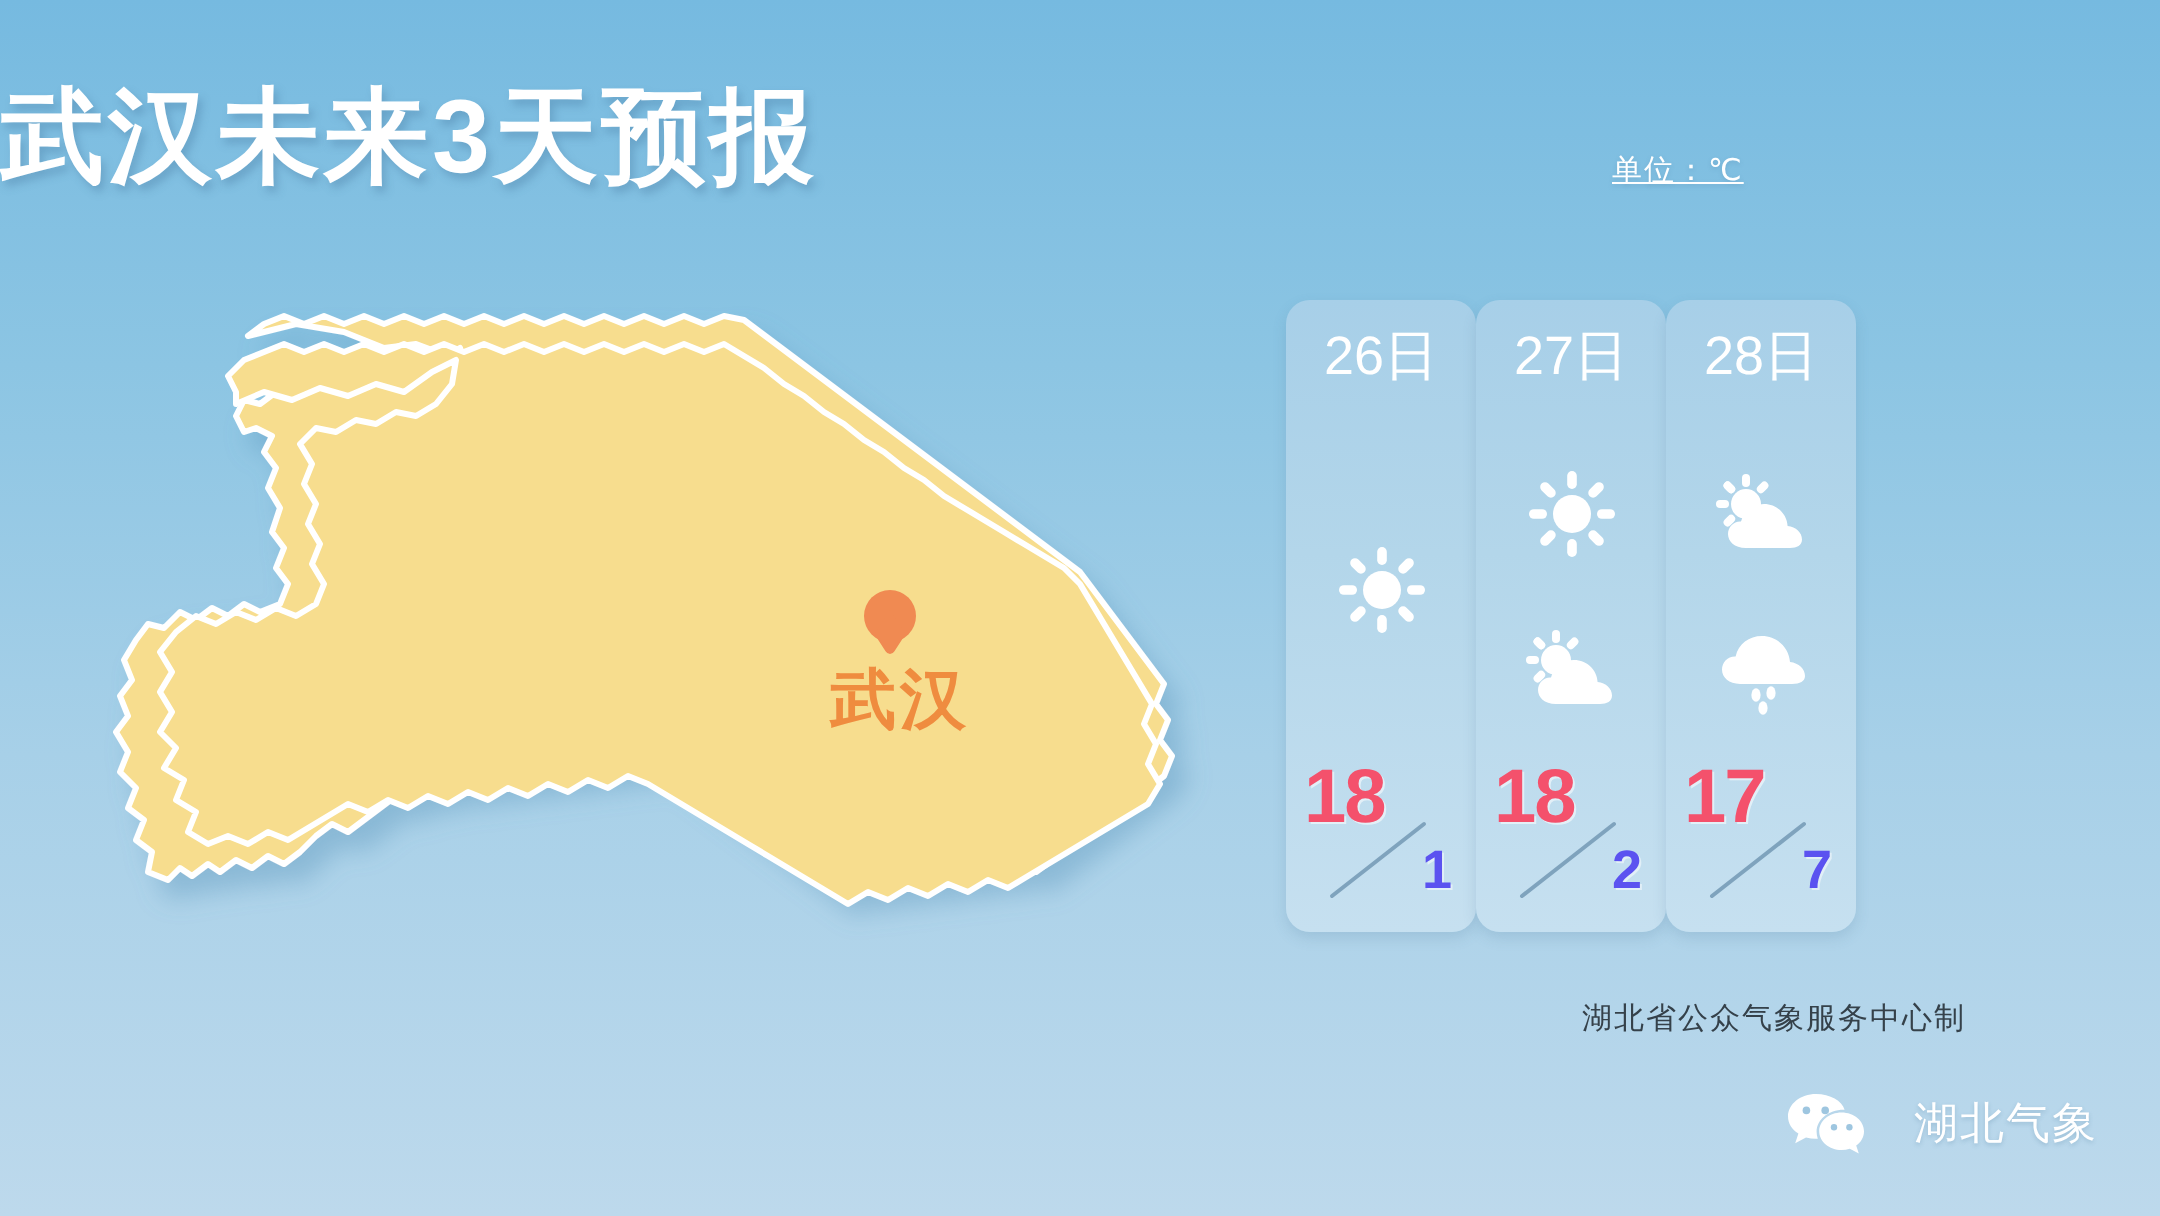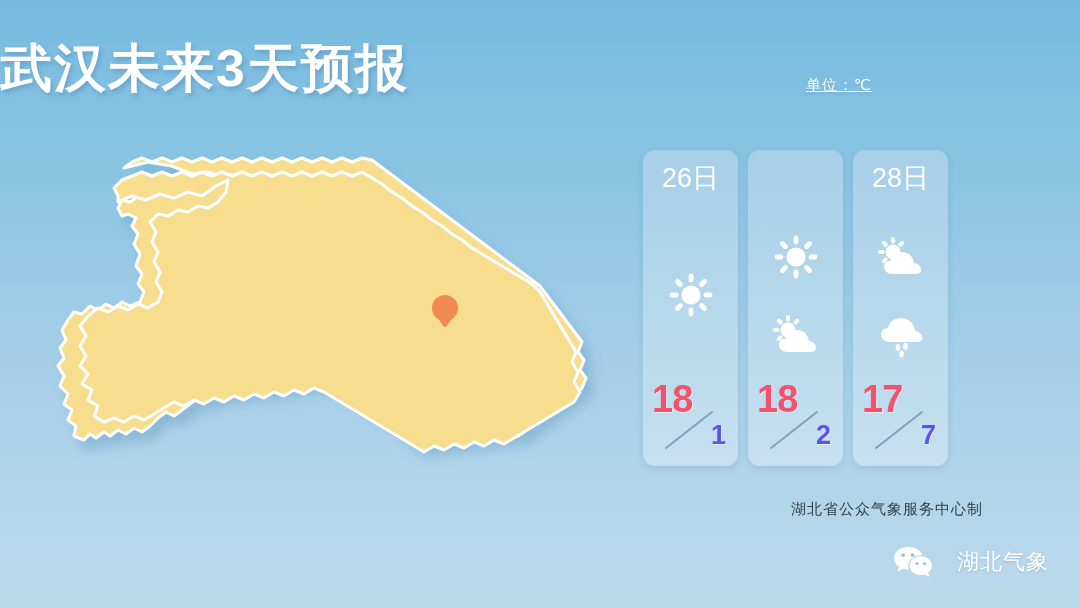"26日" .cards { gap: 10px -> none }
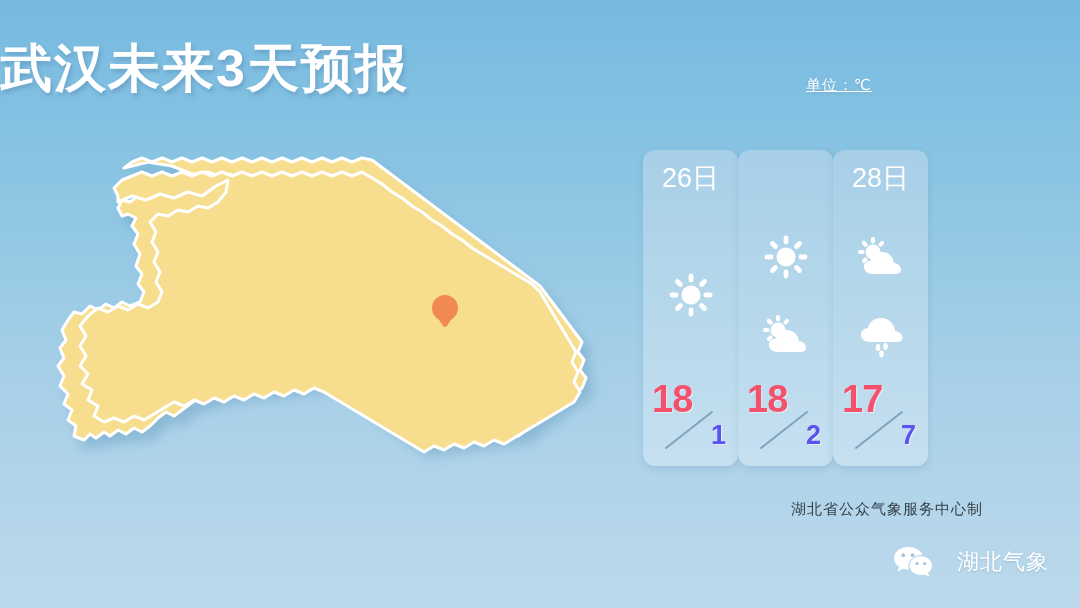"27日" div.card-date { html: none -> <div>27日</div> }
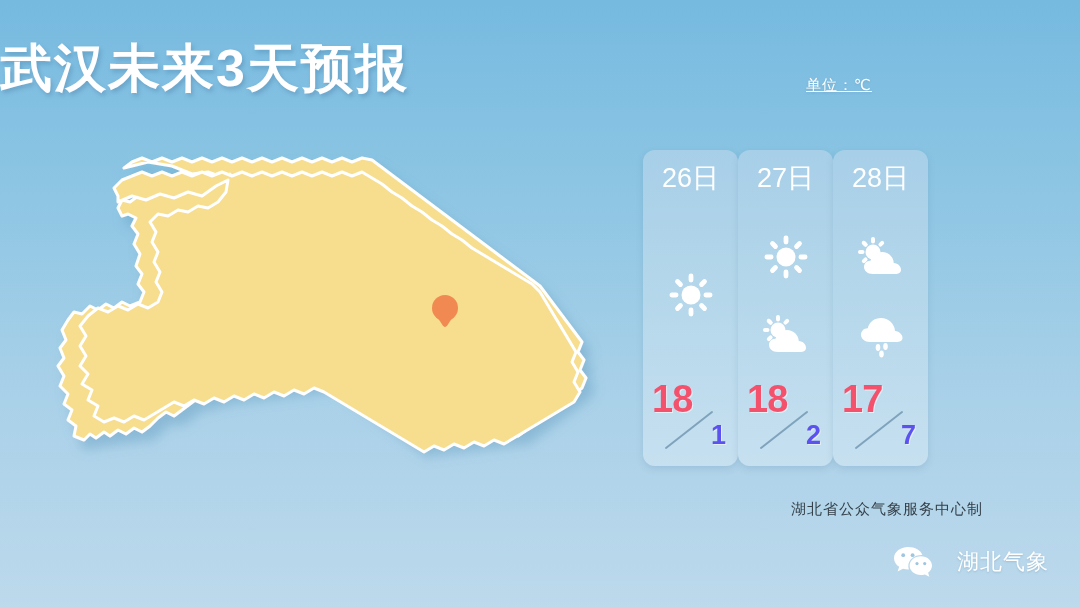"武汉" div.city-label { html: none -> <div>武汉</div> }
